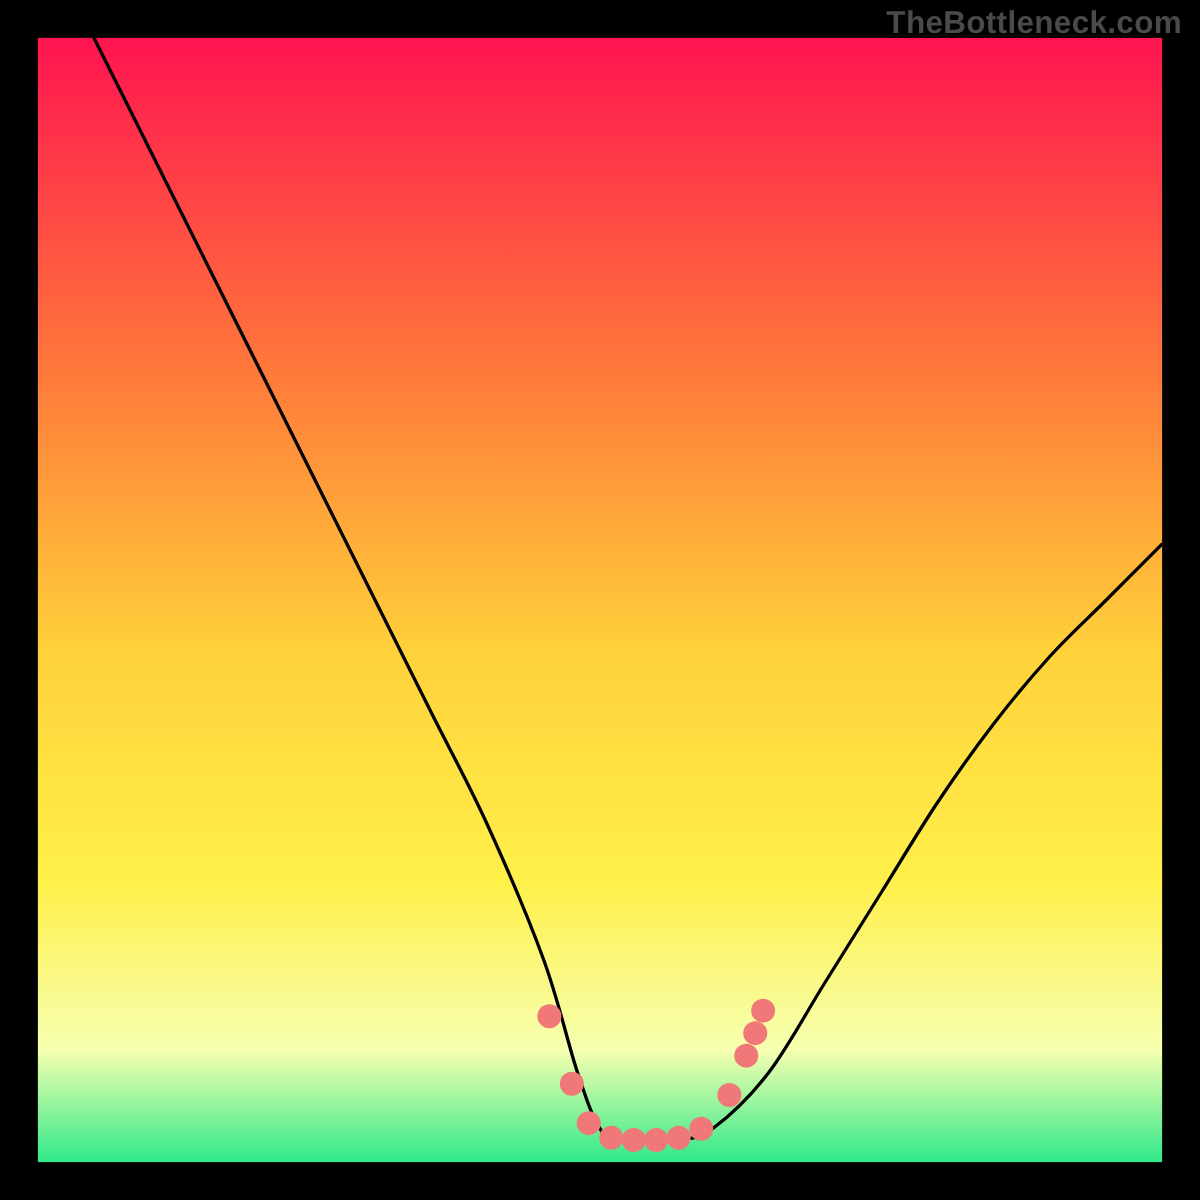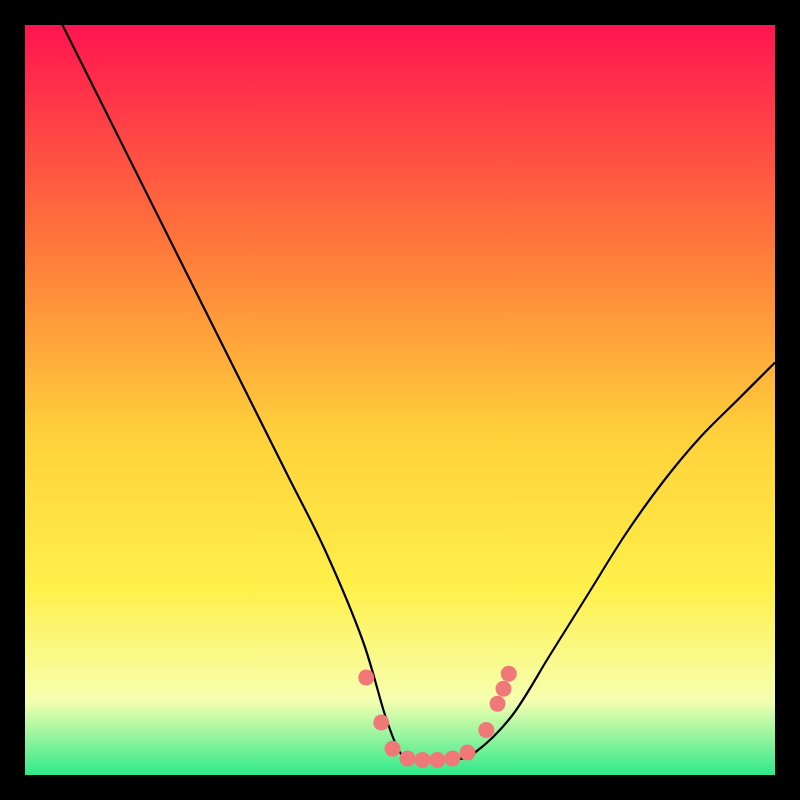"TheBottleneck.com" div.watermark { html: none -> <div>TheBottleneck.com</div> }
